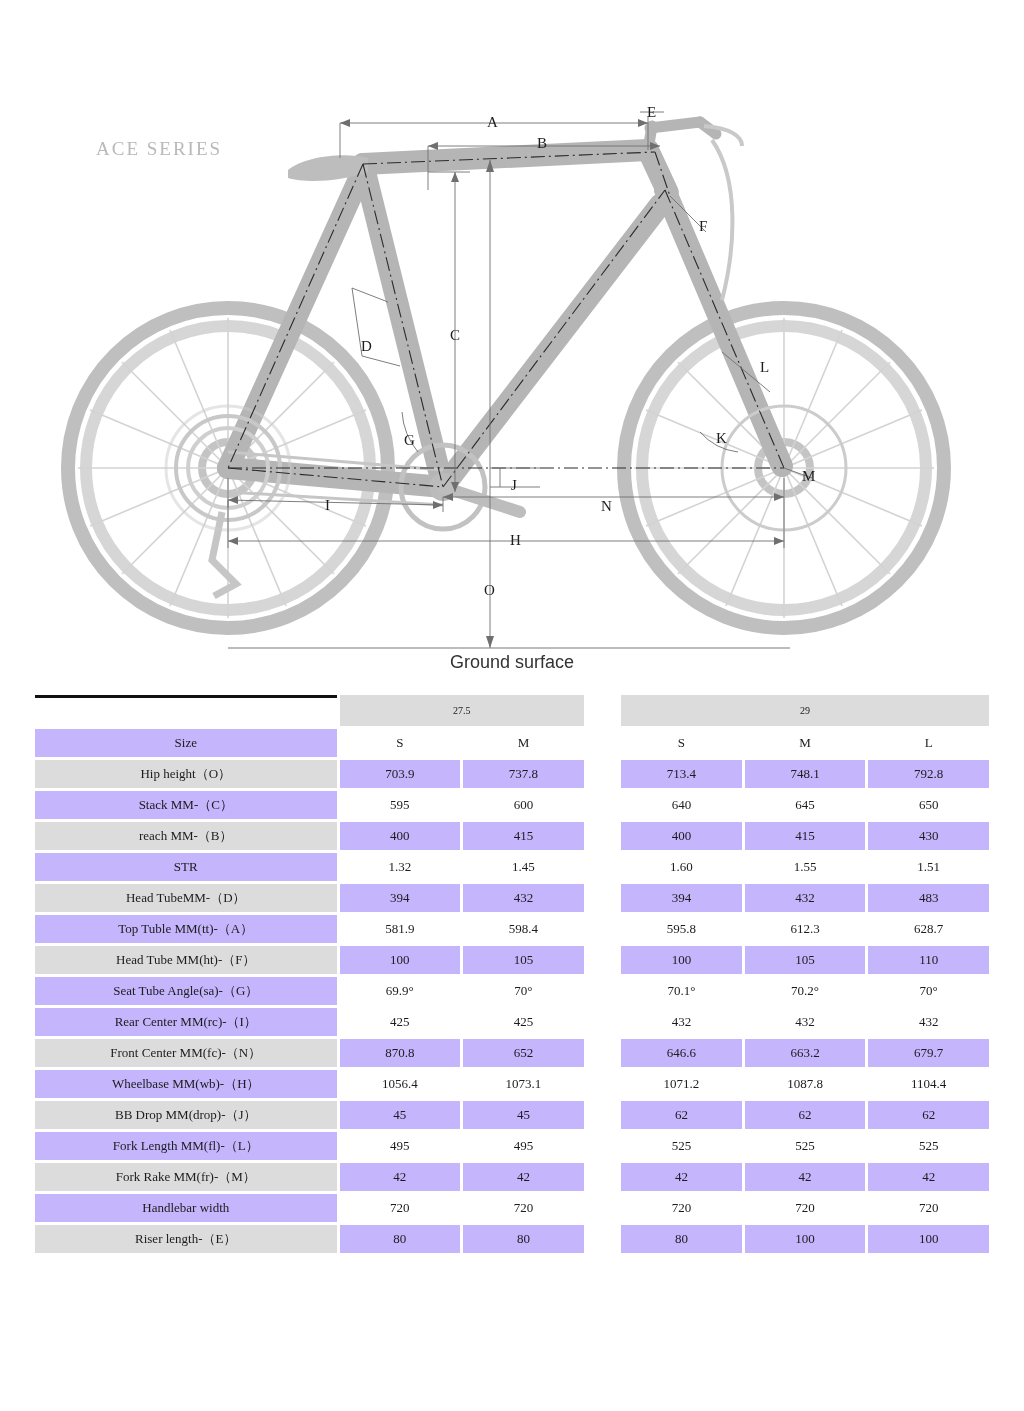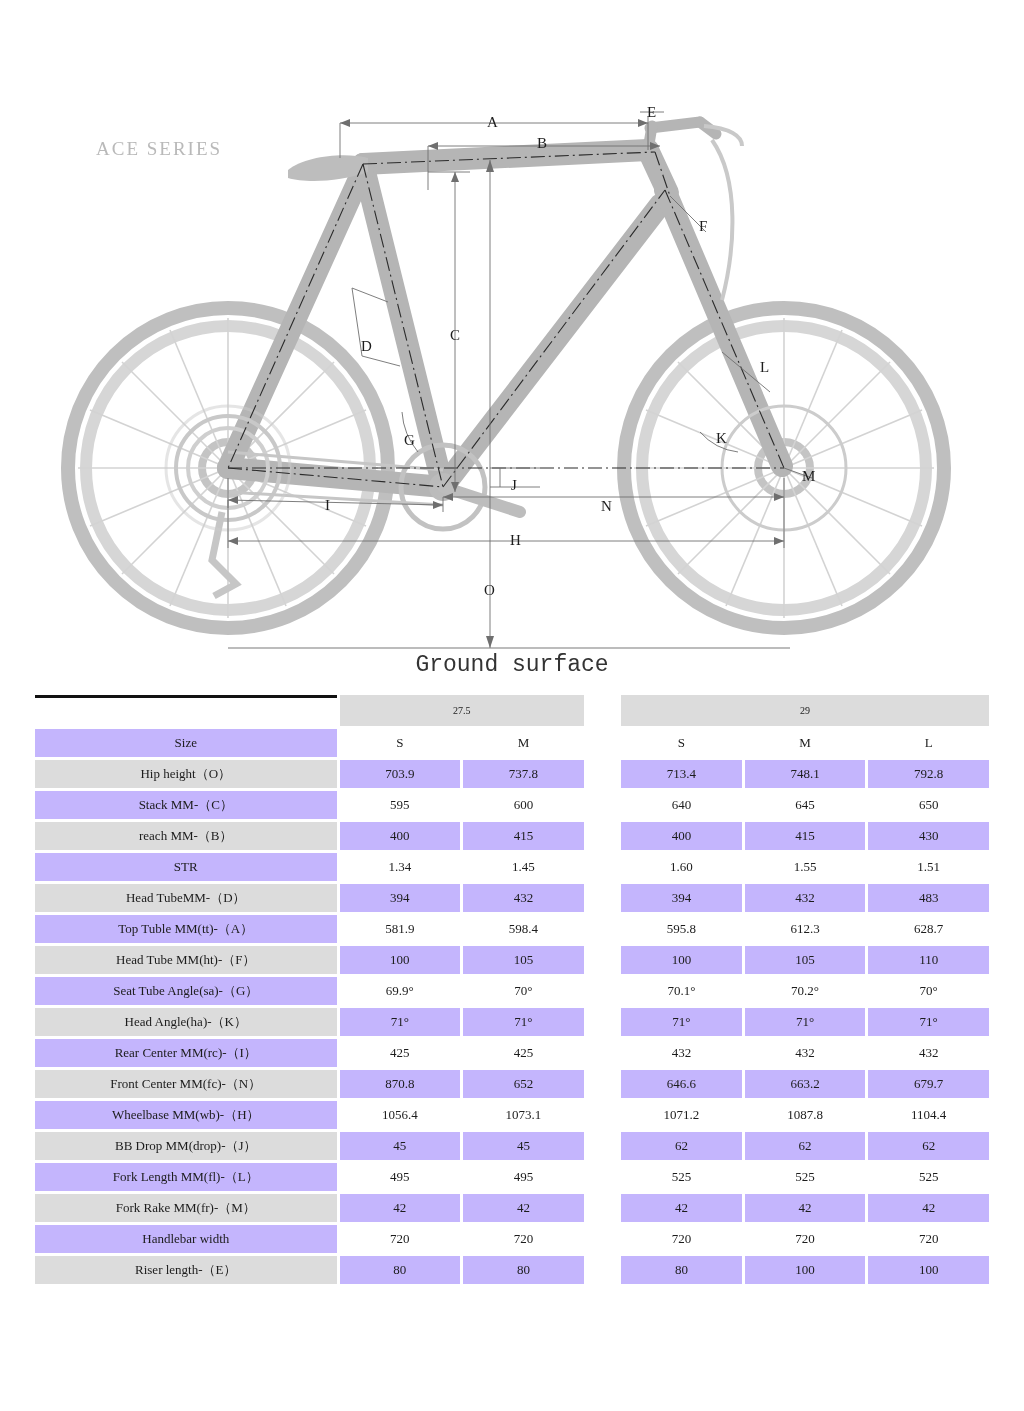"Ground surface" #ground-caption { font-family: Liberation Mono, monospace -> Liberation Sans, sans-serif; font-size: 23px -> 18px }
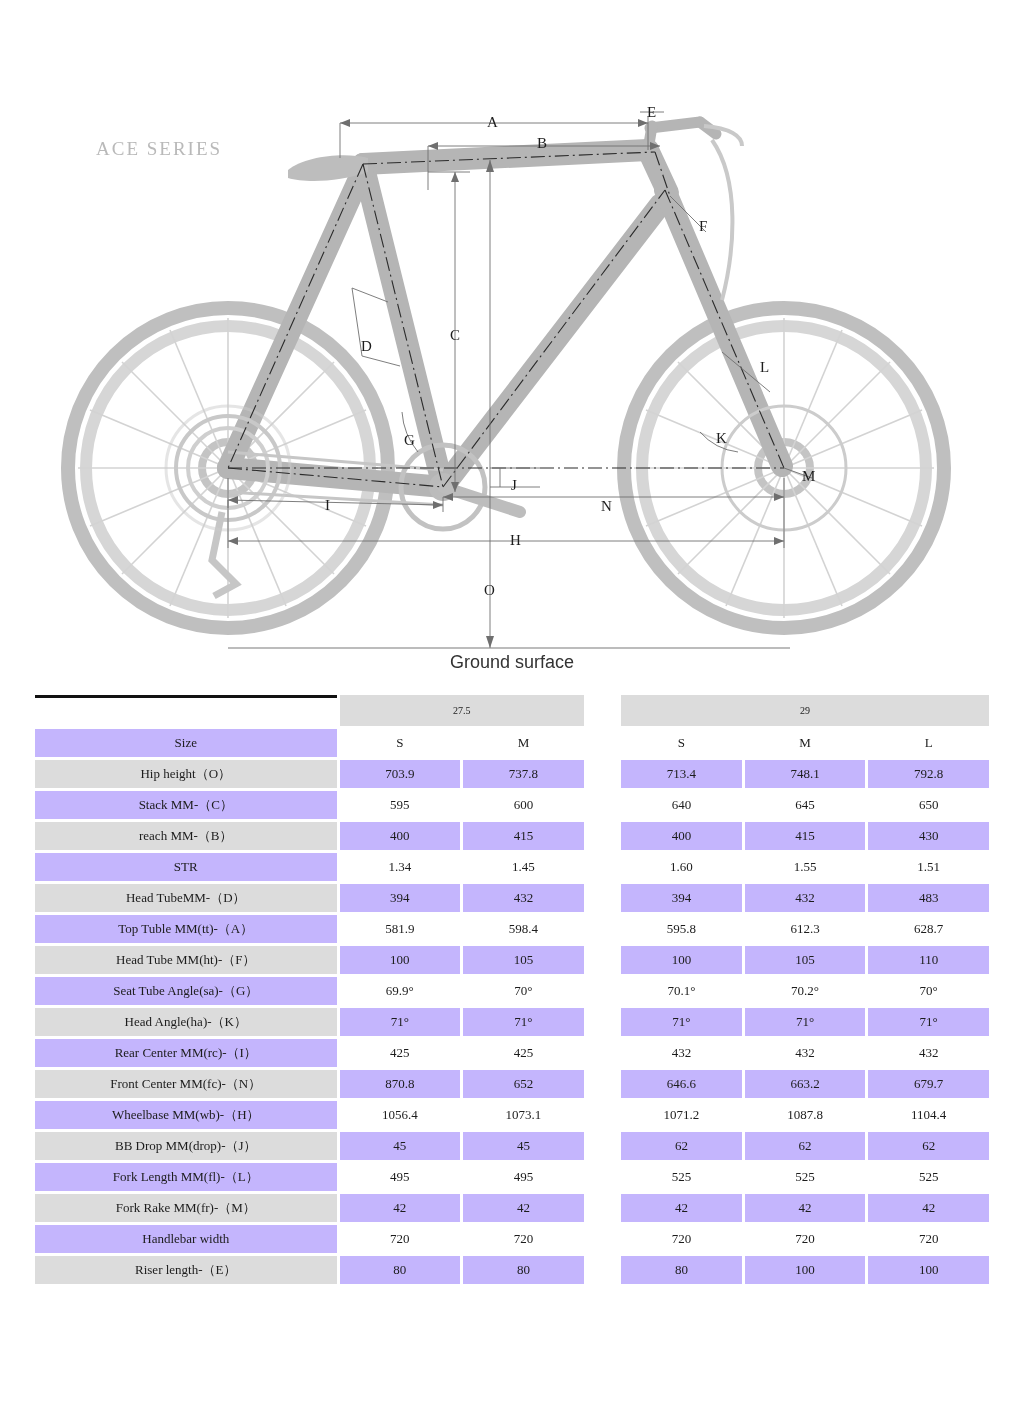"1.34" td.plain { text: 1.34 -> 1.32 }
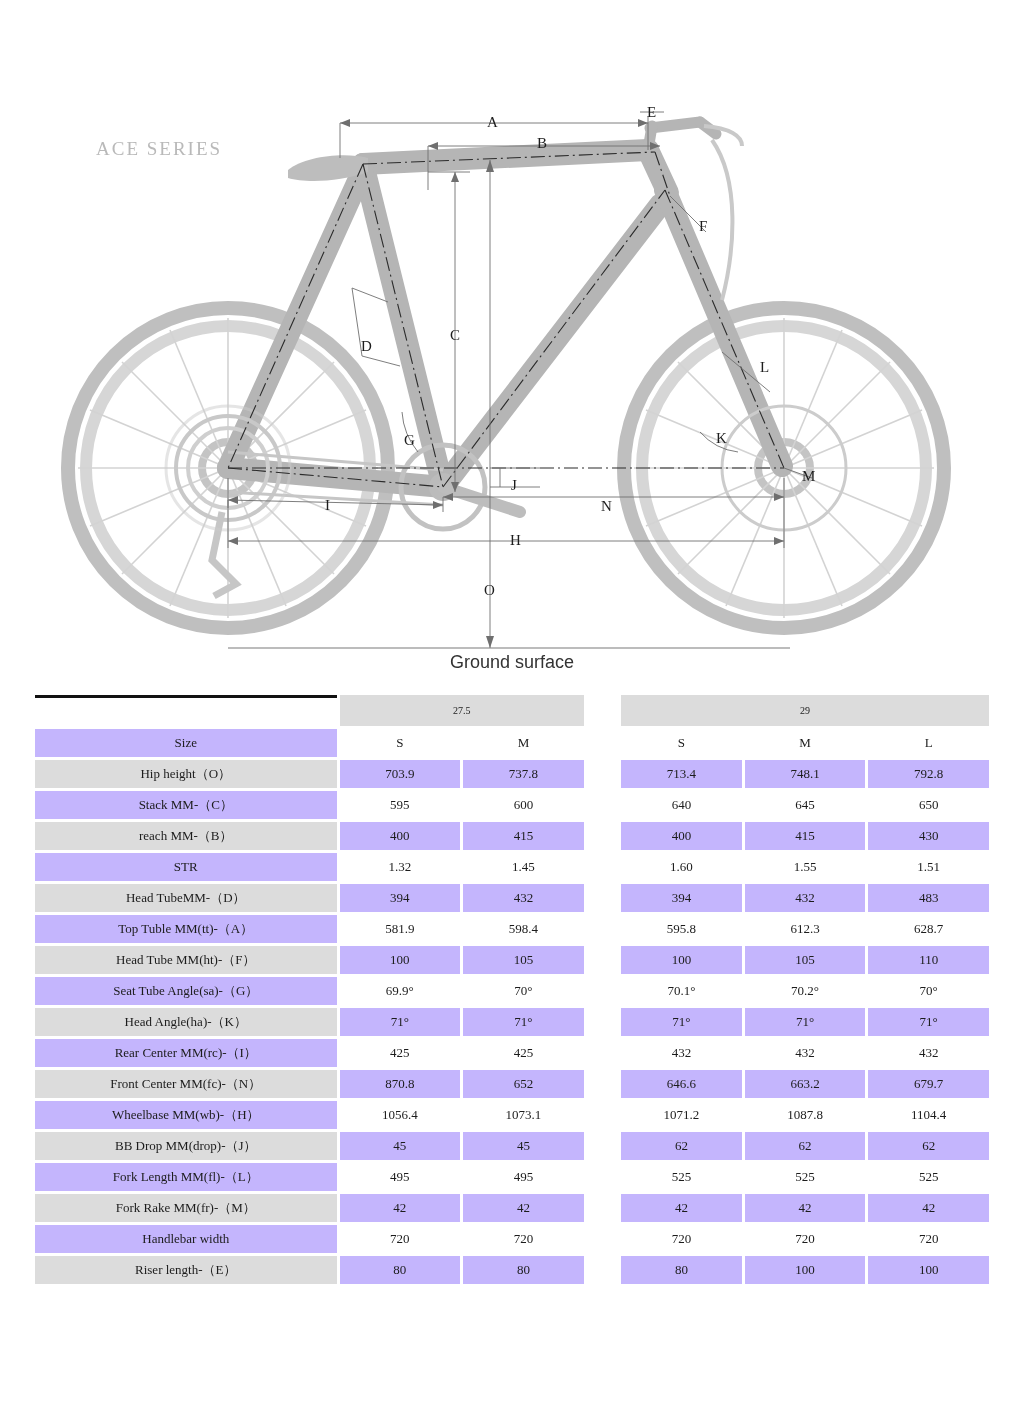"Head Angle(ha)-（K）" tr { html: <tr> <td>Head Angle(ha)-（K）</td> <td>71°</td> <td>71°</td> <td></td> <td>71°</td> <td>71°</td> <td>71°</td> </tr> -> none }
